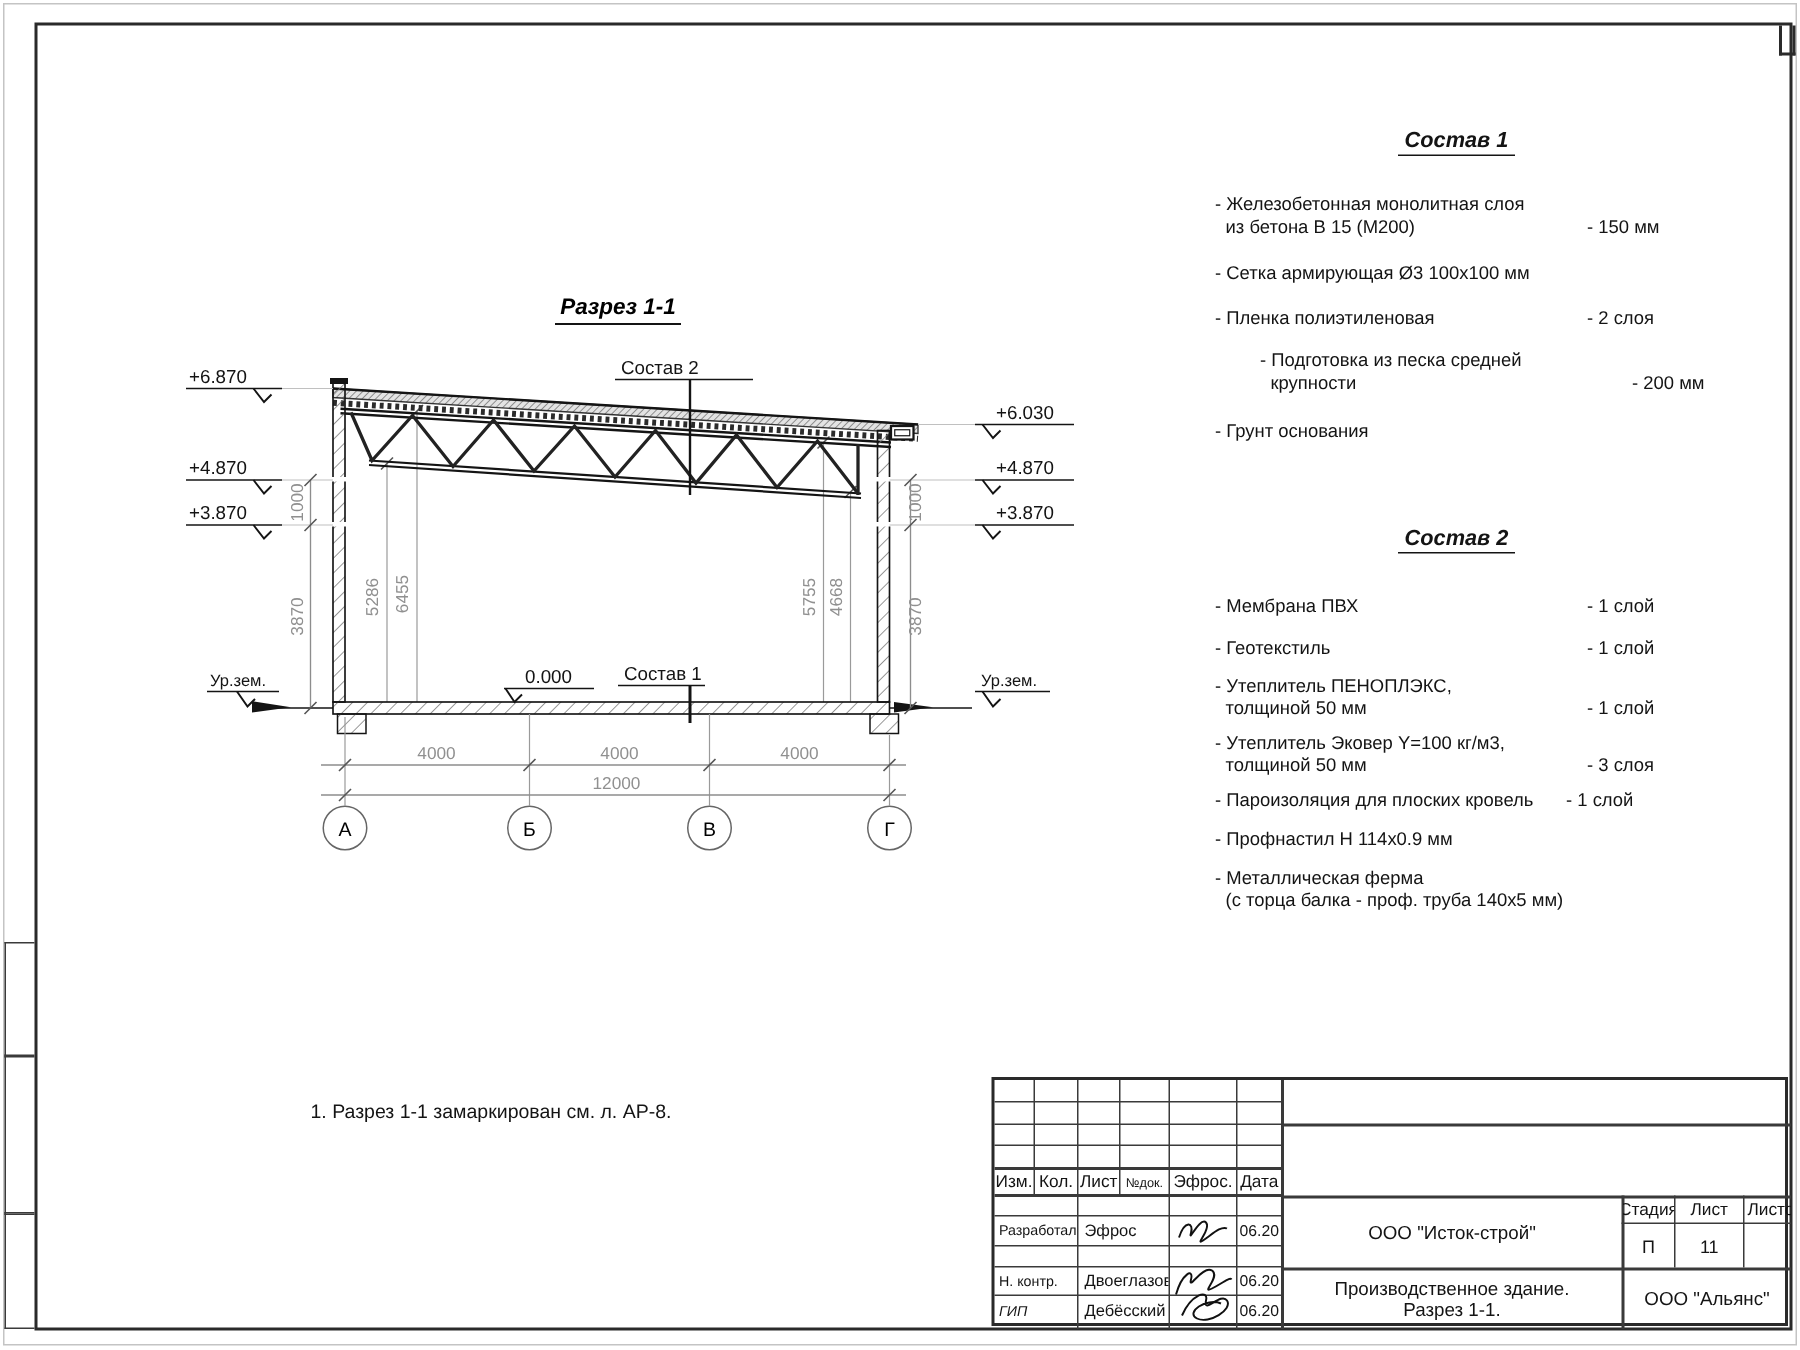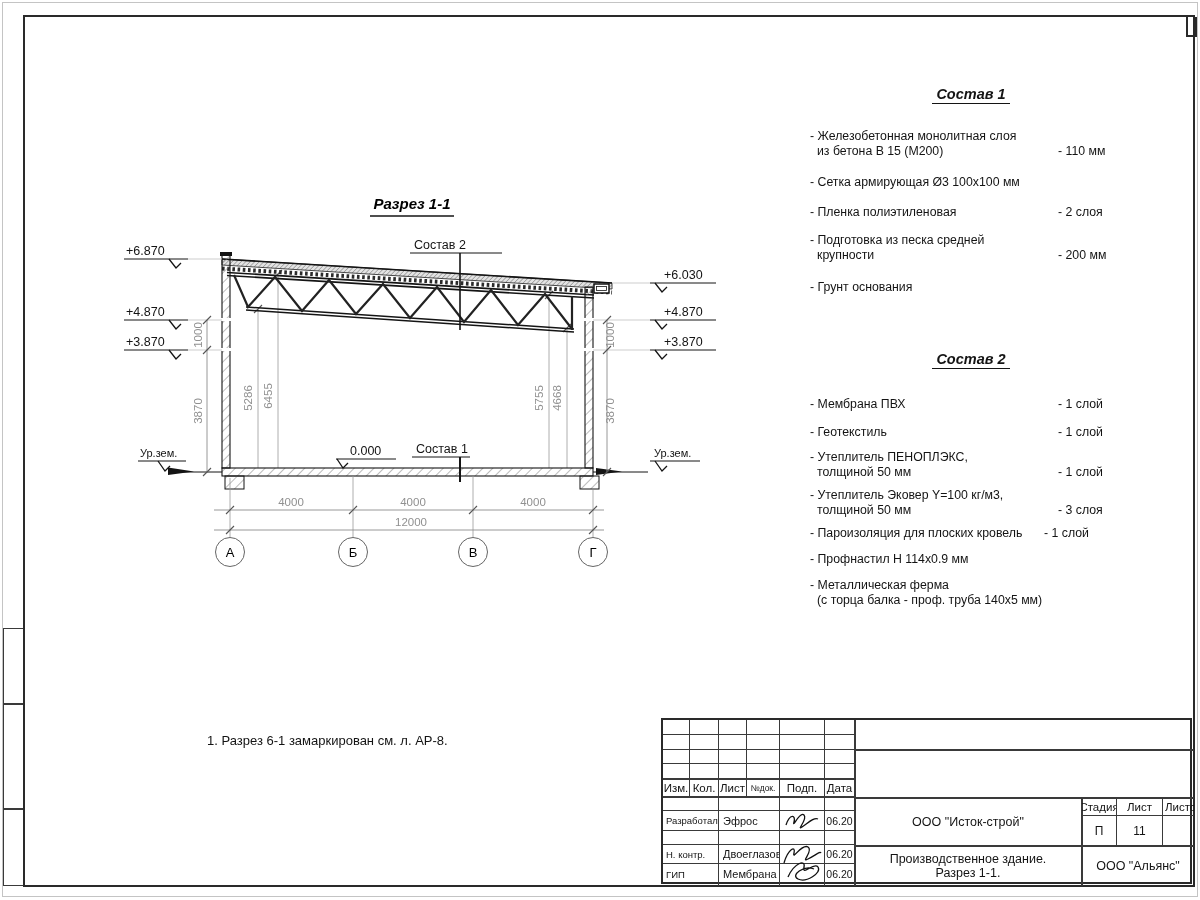"- 110 мм" span.ci-val { text: 110 -> 150 }
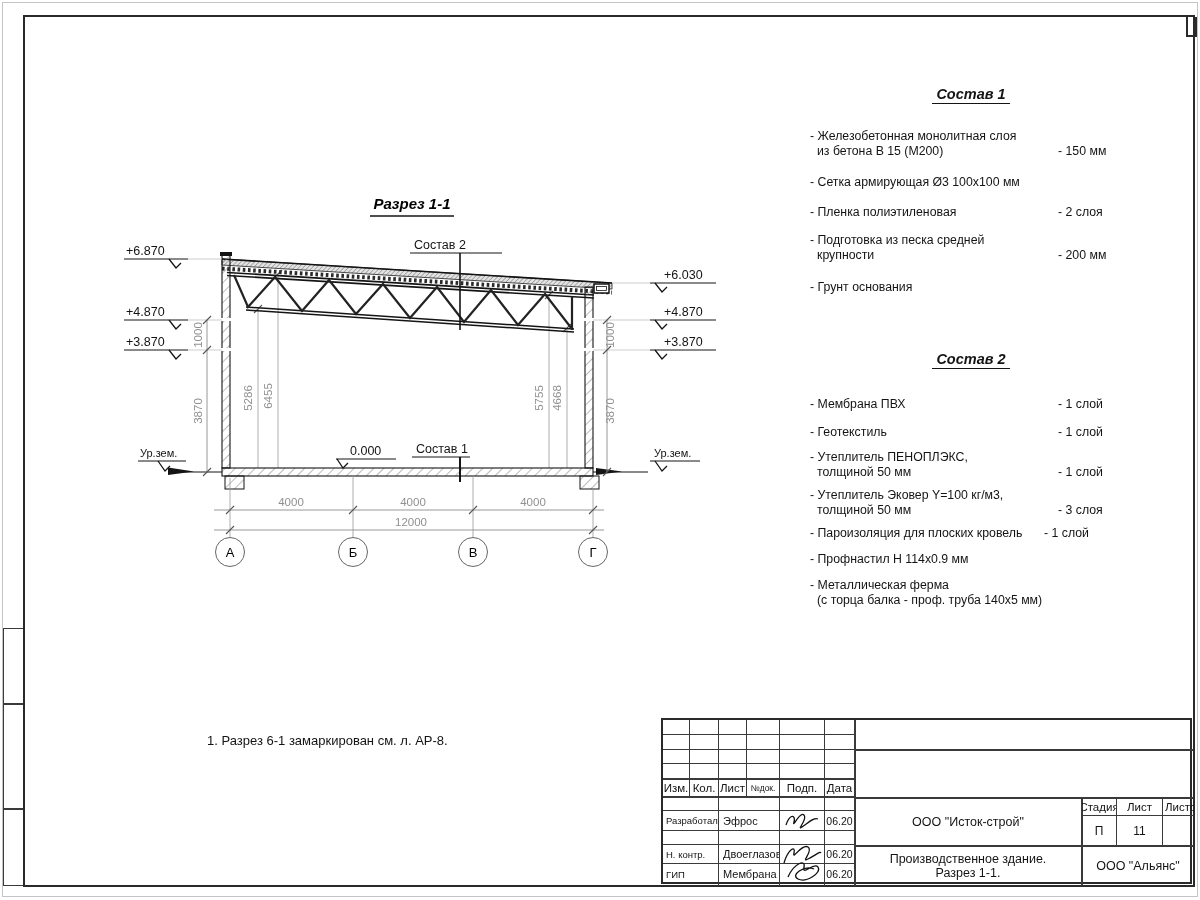"- Подготовка из песка средней" div.comp-item { margin-left: none -> 30px }
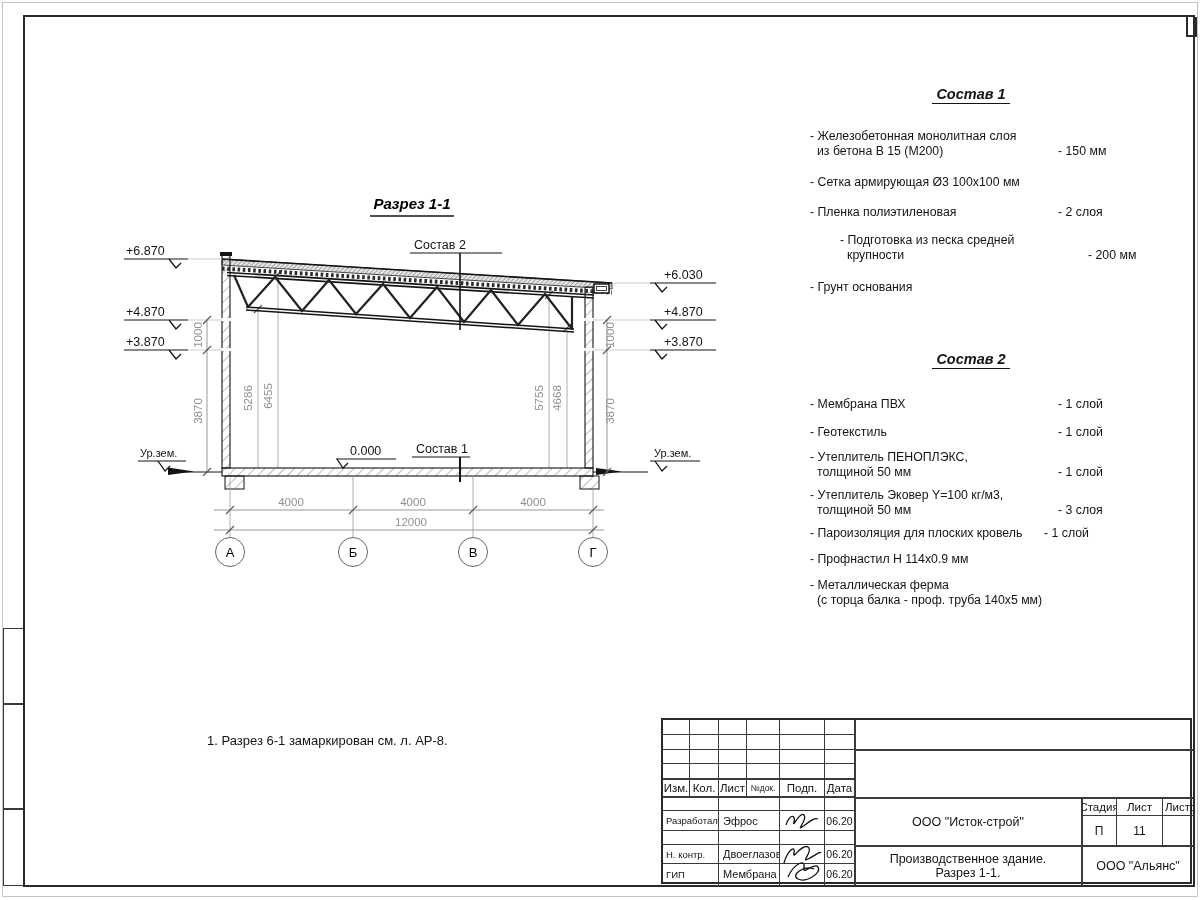"1. Разрез 6-1 замаркирован см." div.abs { text: 6-1 -> 1-1 }
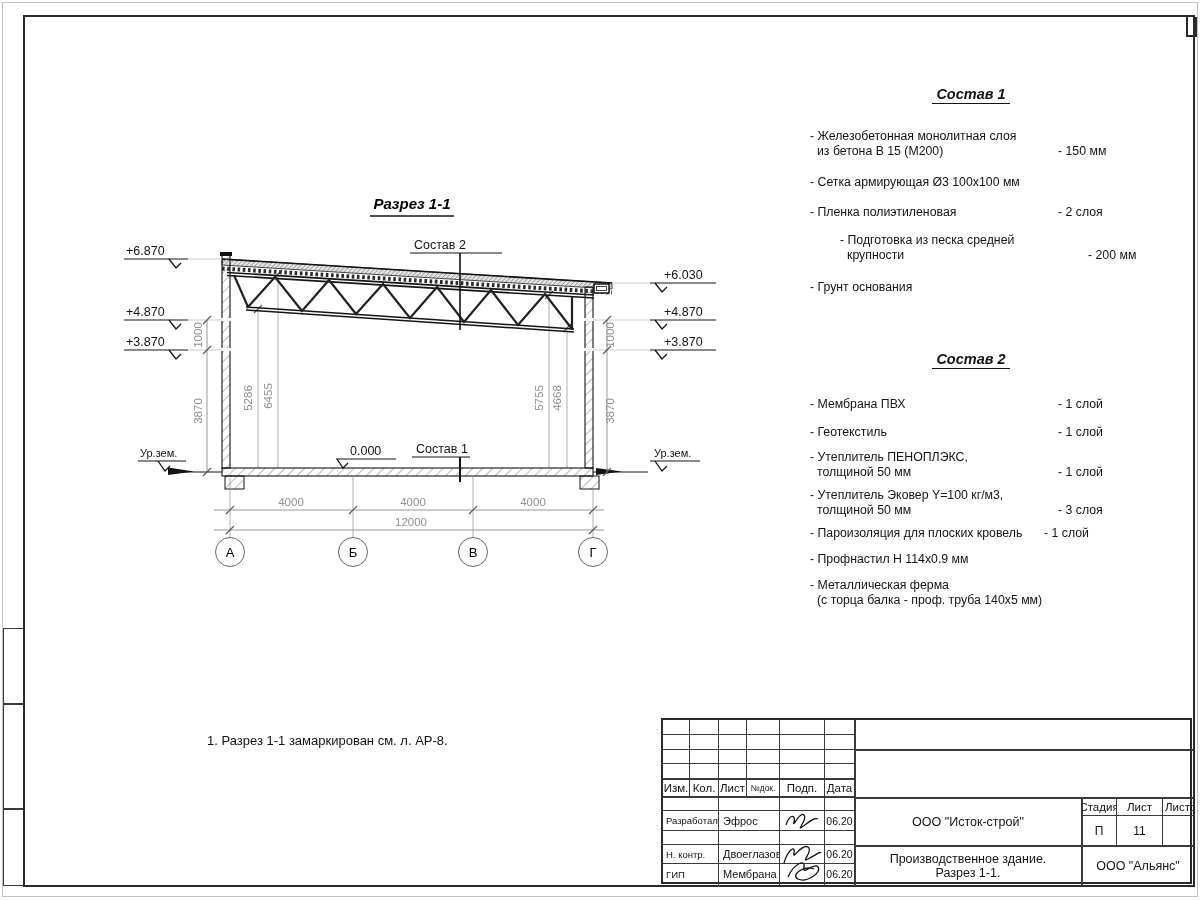"Подп." div.tb-cell { text: Подп -> Эфрос }
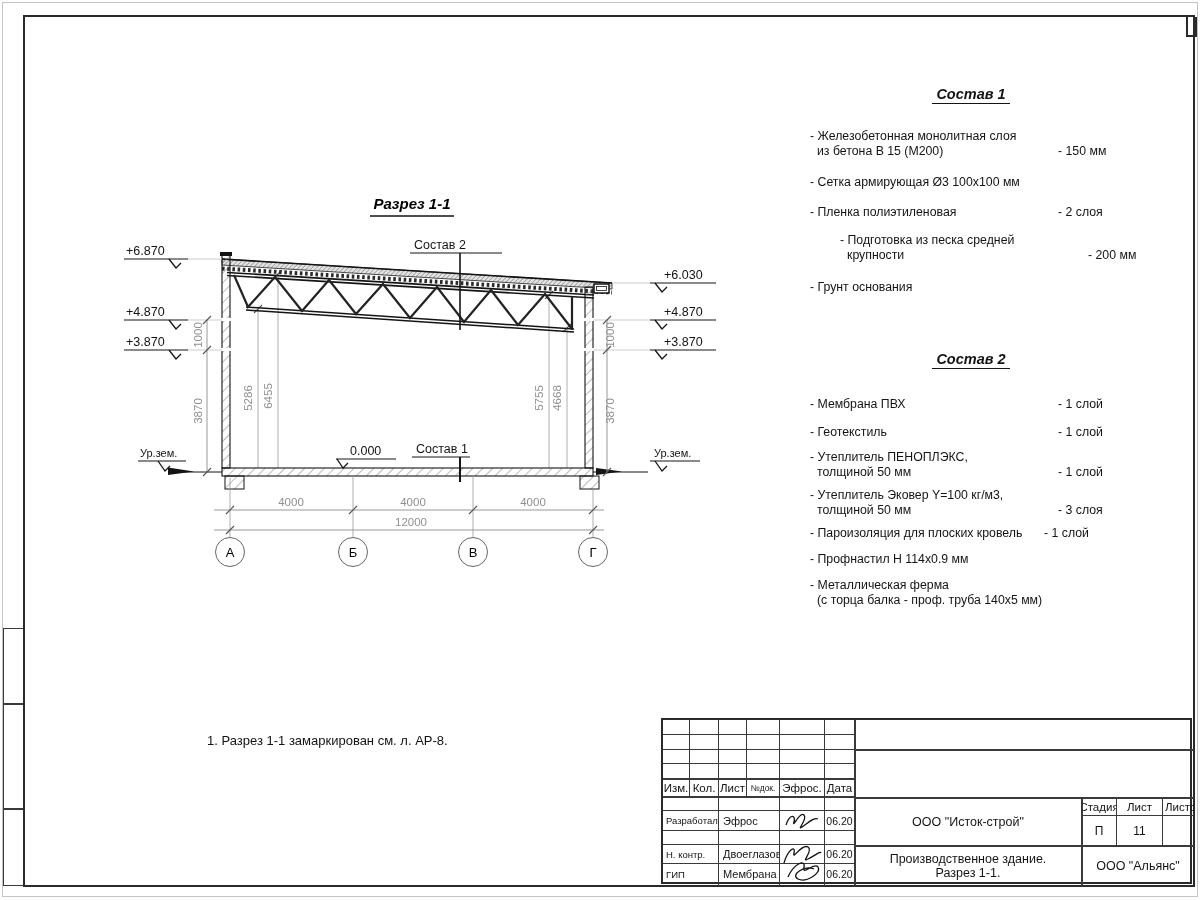"ГИП" div.tb-cell { font-style: none -> italic }
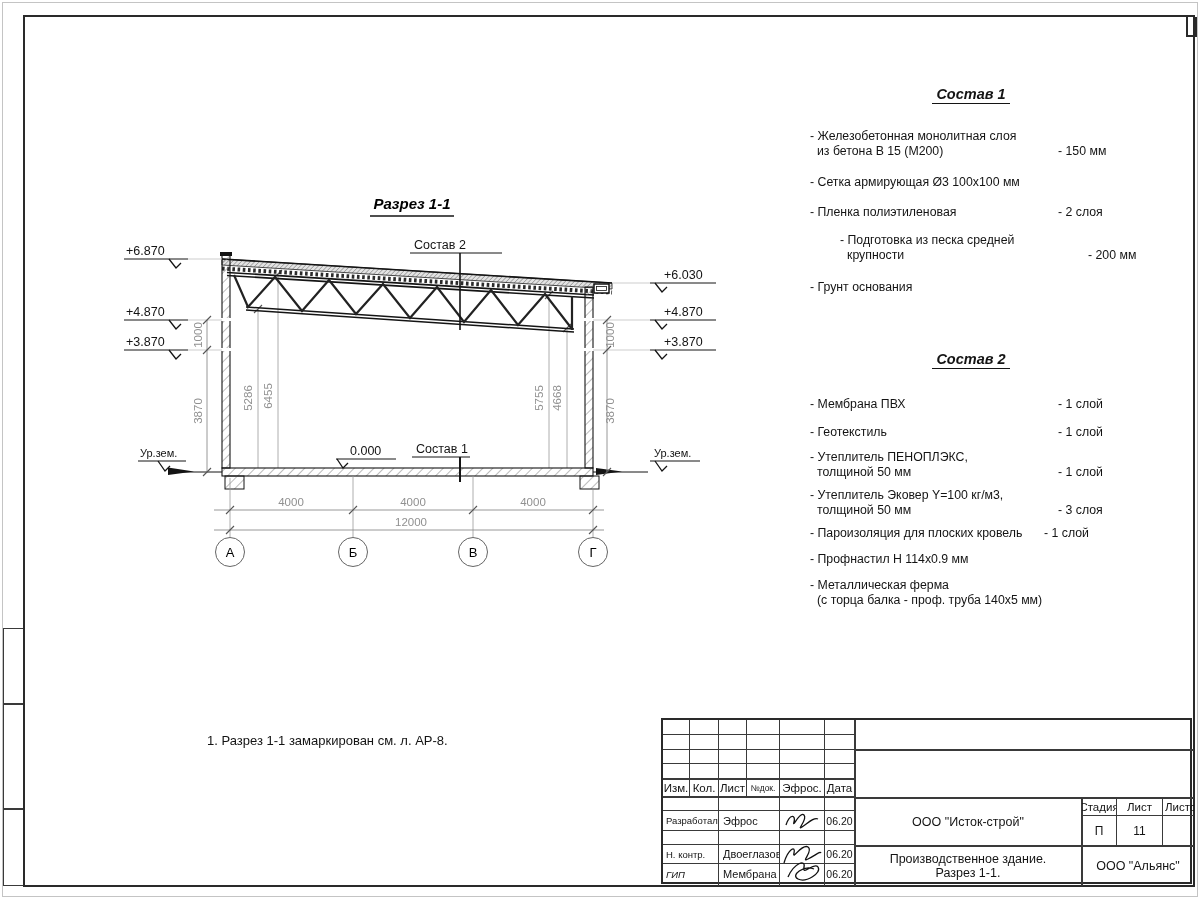"Мембрана" div.tb-cell { text: Мембрана -> Дебёсский }
